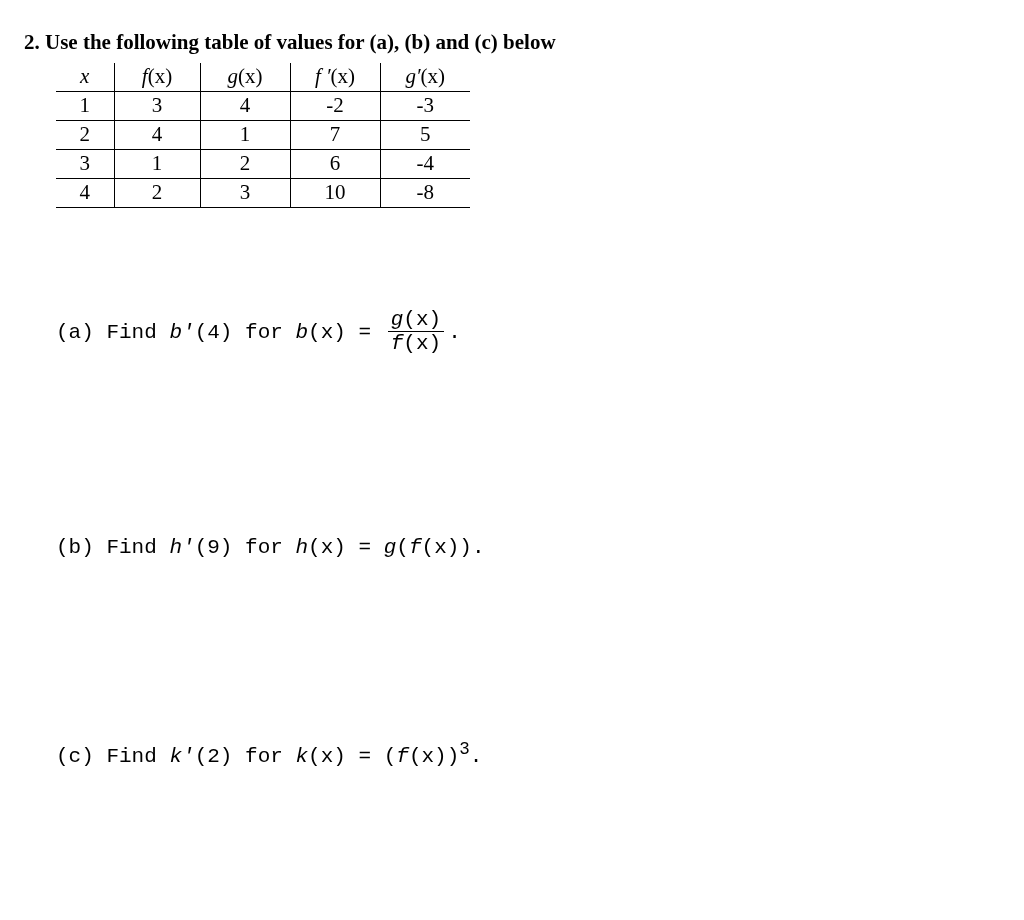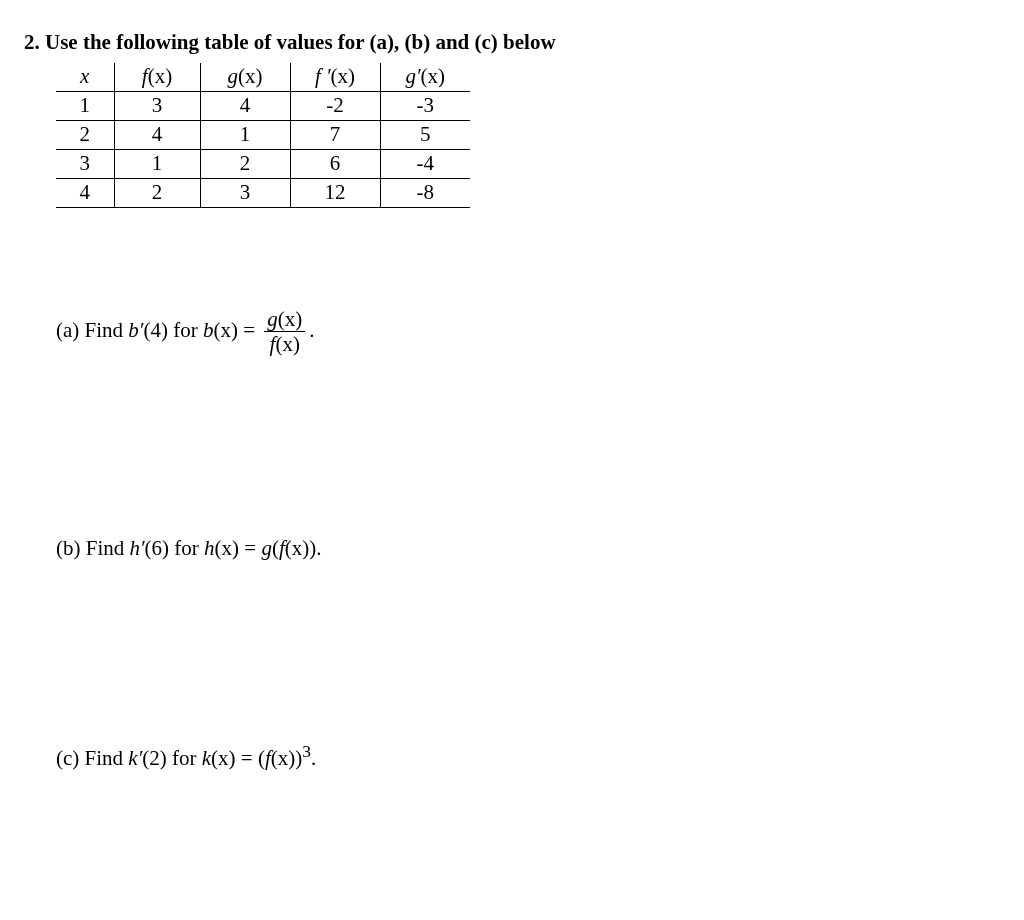"12" td { text: 12 -> 10 }
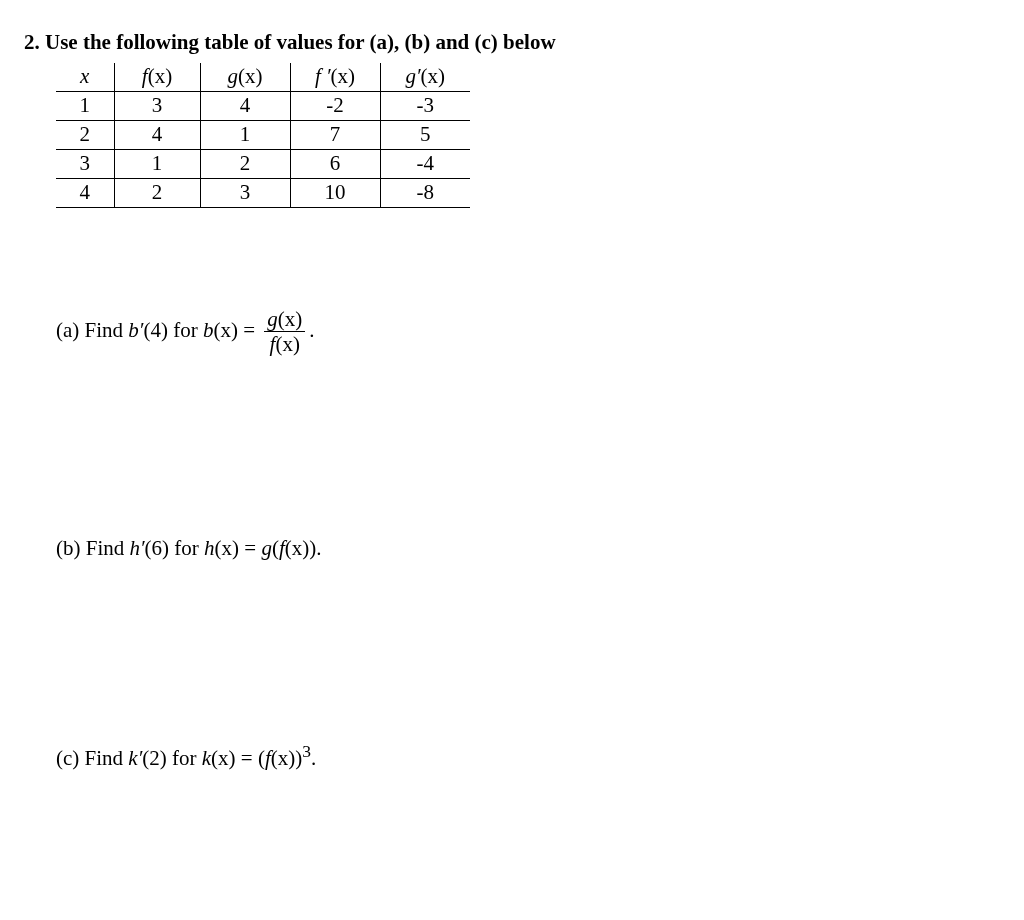"(a) Find b′(4) for b(x)" .subpart { font-family: none -> Liberation Mono, monospace }
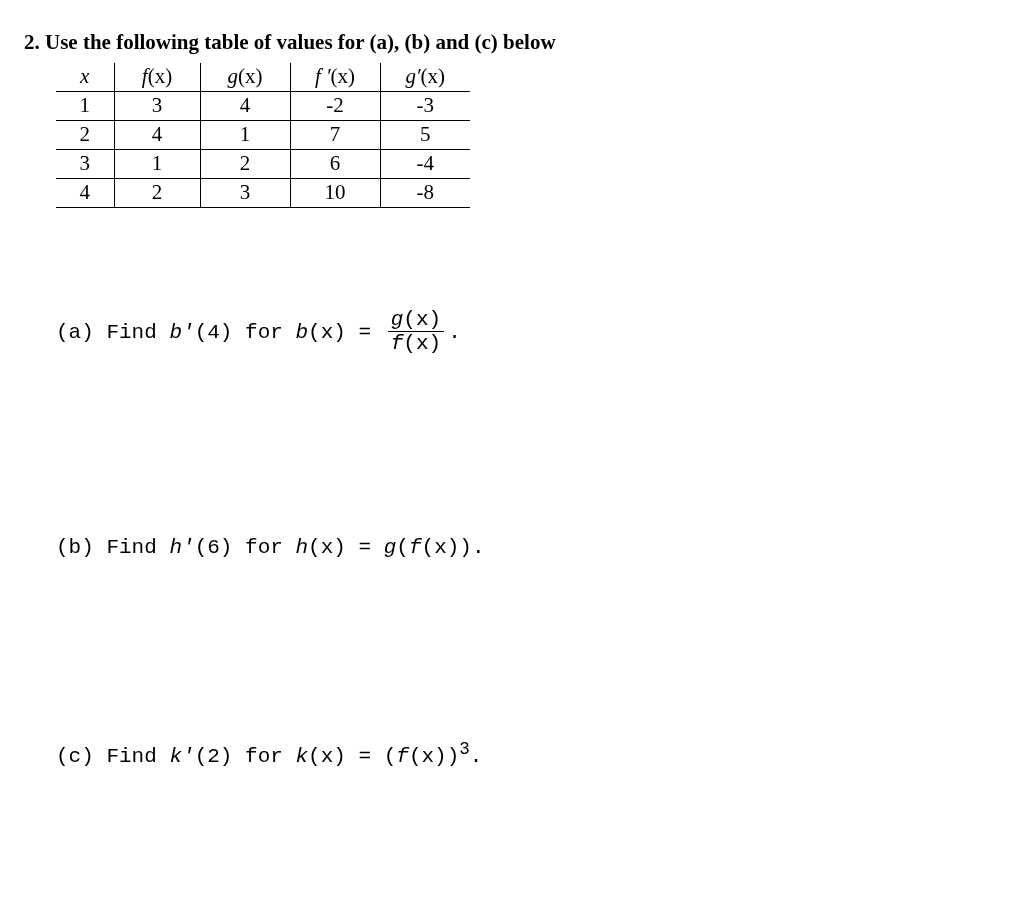"(6) for" span { text: 6 -> 9 }
